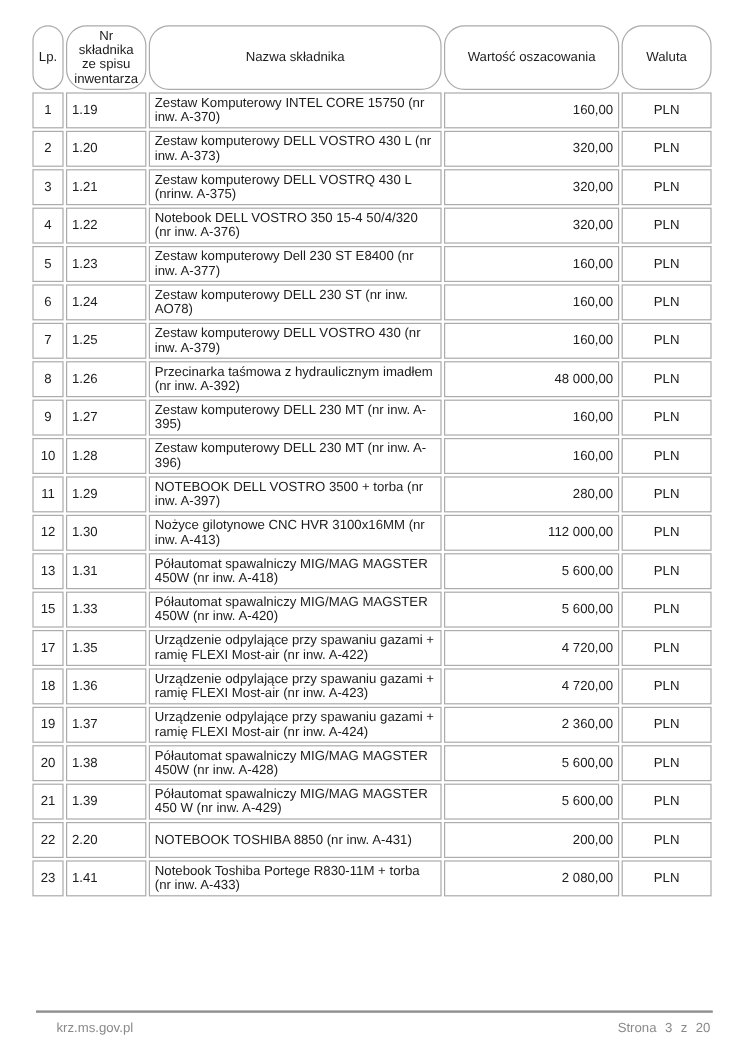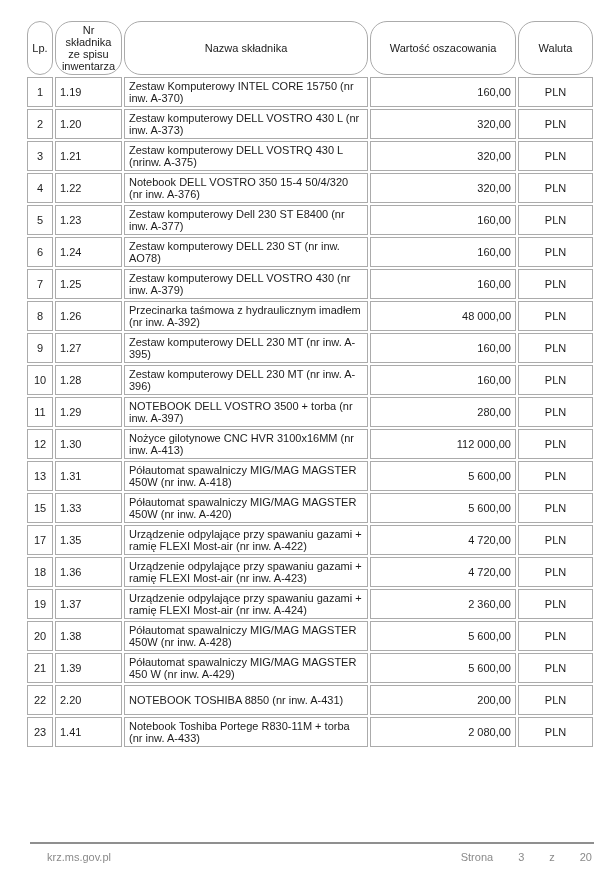"Strona" .footer-page { gap: 25px -> 7px }
